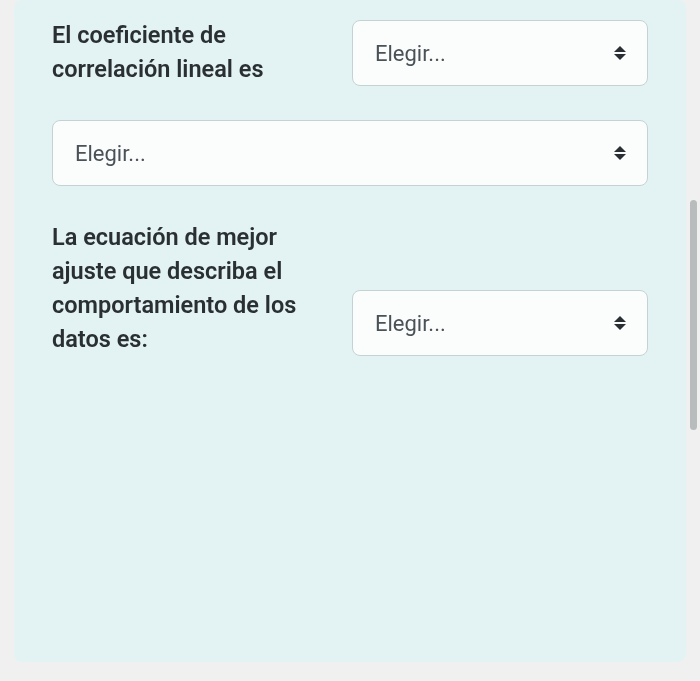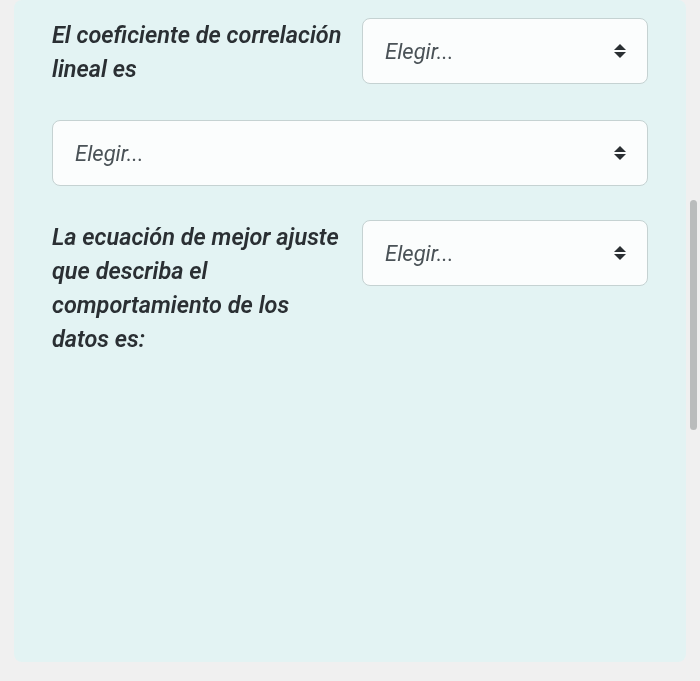"El coeficiente de correlación lineal" .row { align-items: flex-start -> flex-end; font-style: italic -> none; gap: 20px -> 10px }
